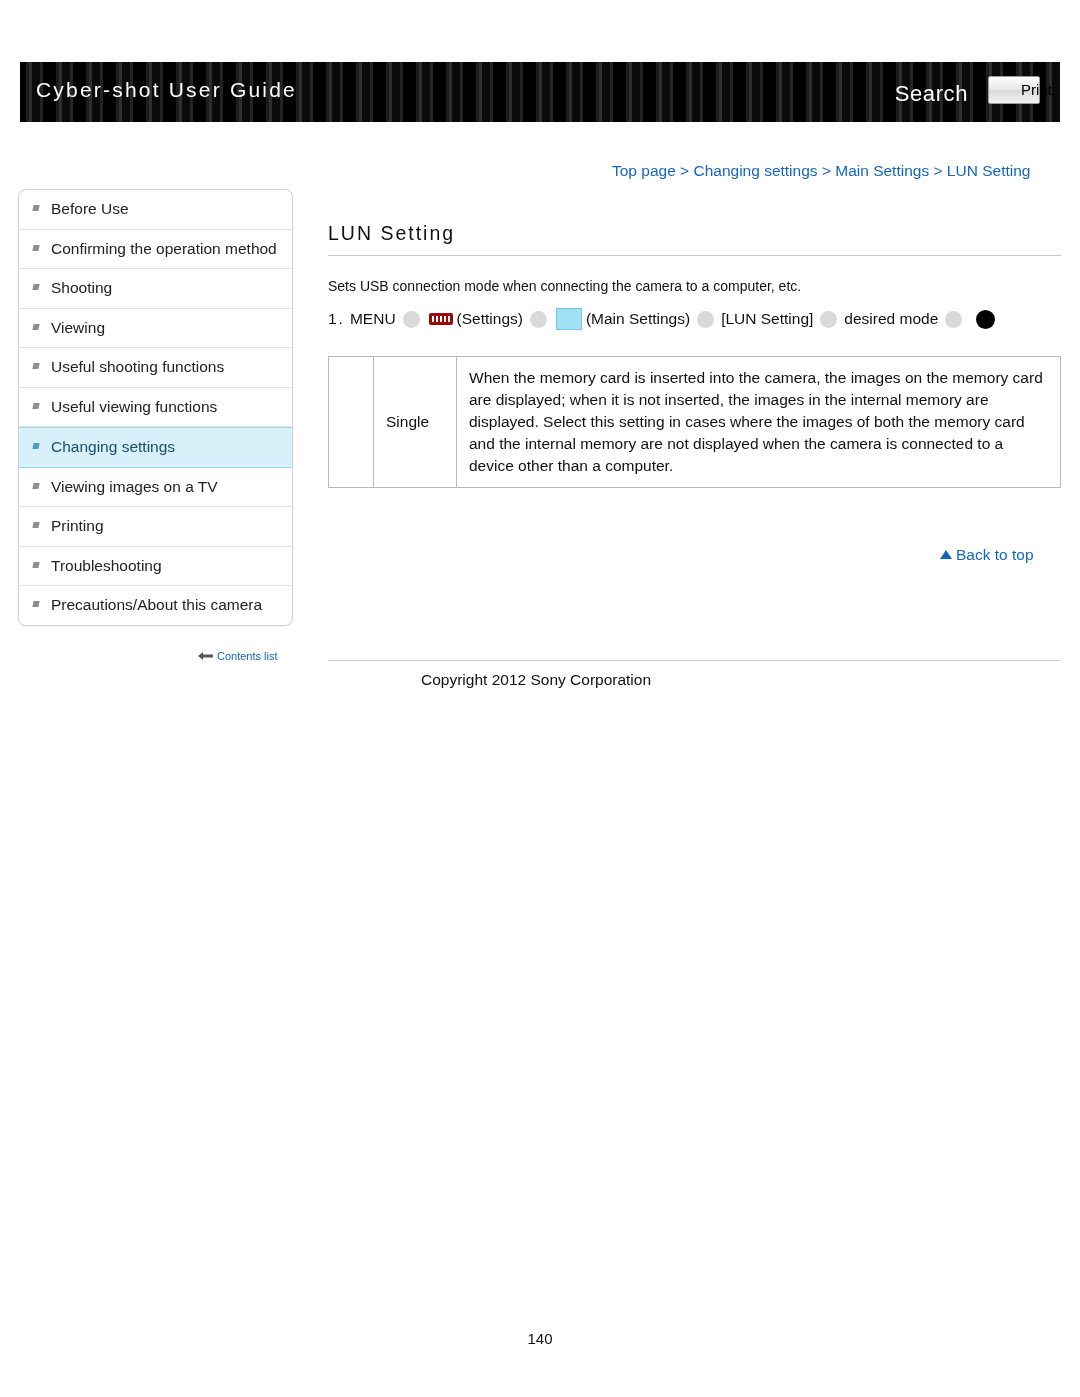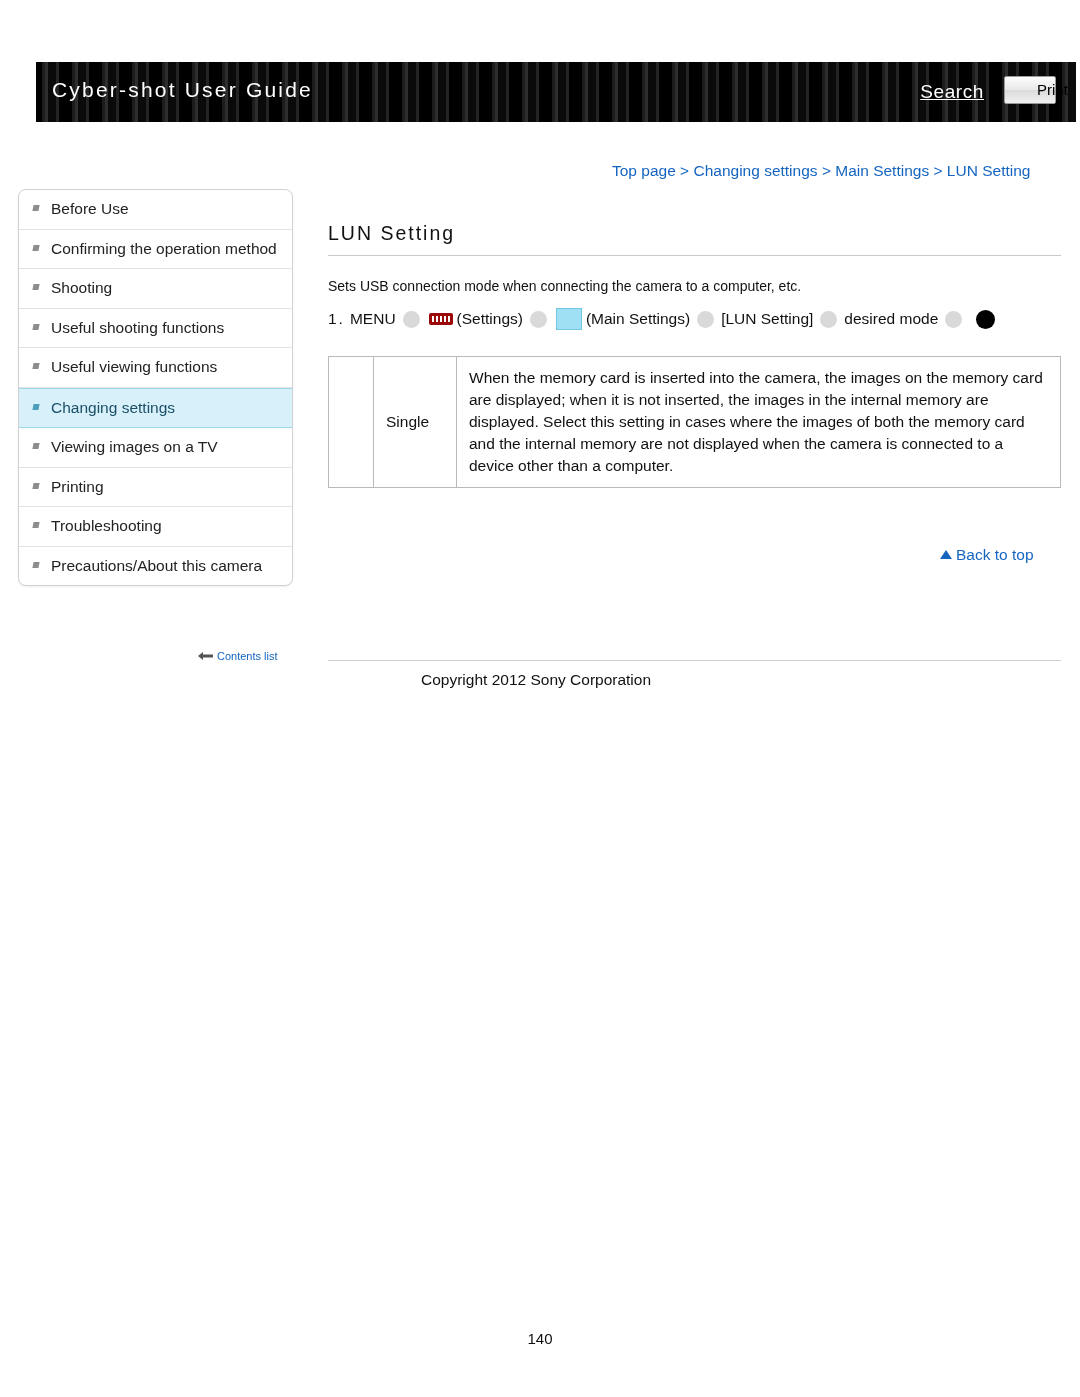"Cyber-shot User Guide" .header { left: 36px -> 20px }
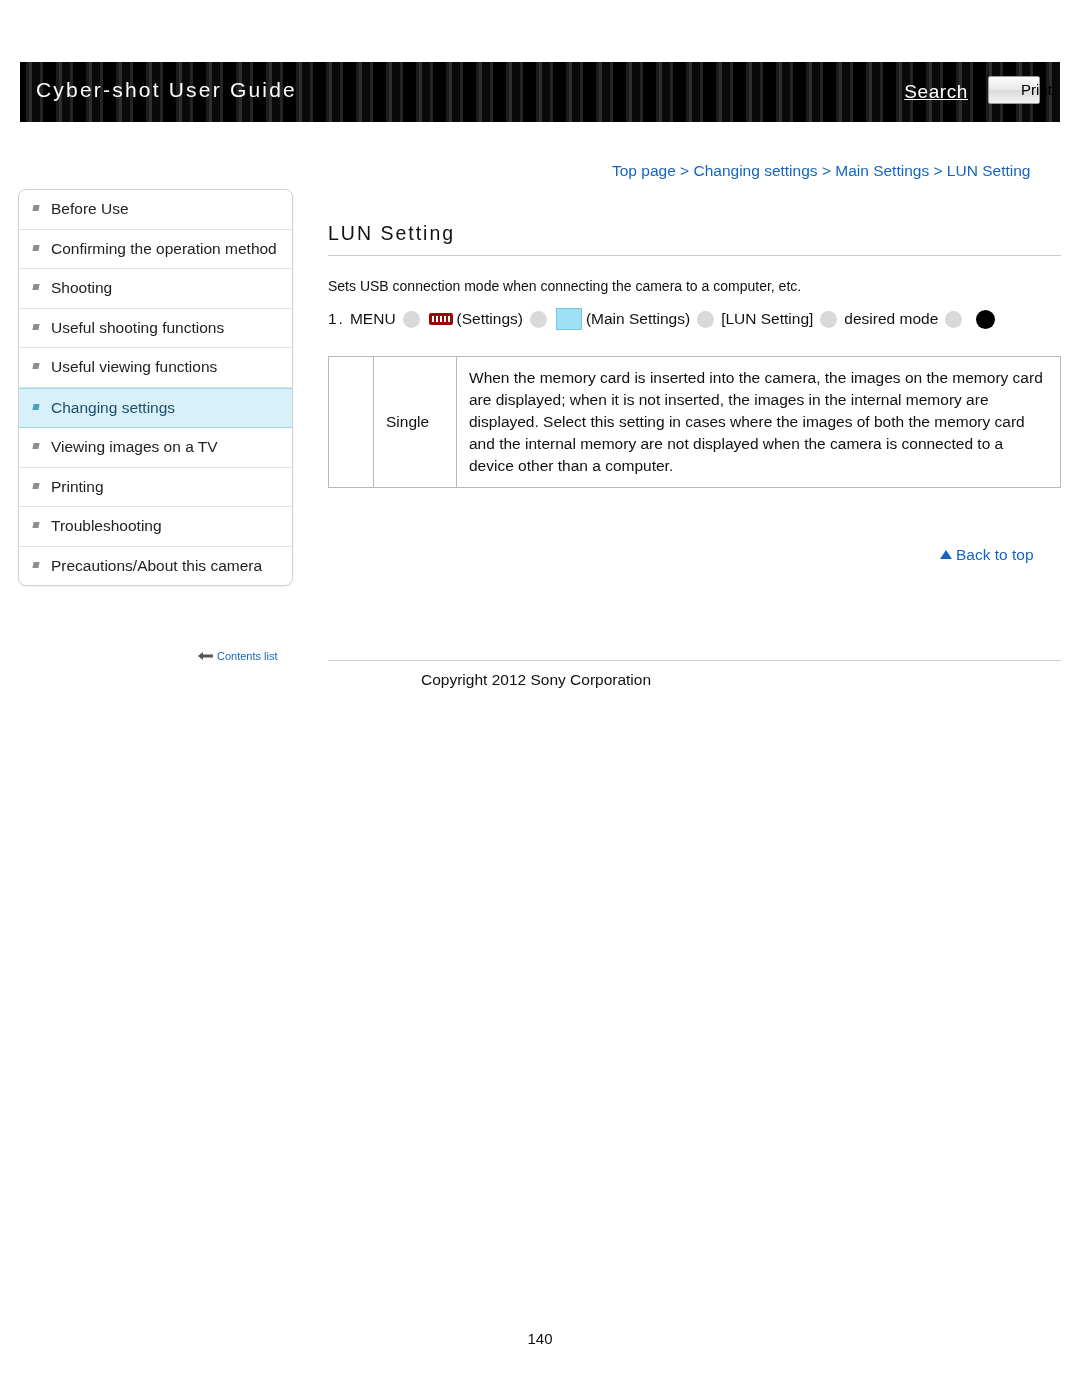"Search" .header-search { font-size: 19px -> 22px; text-decoration: underline -> none }
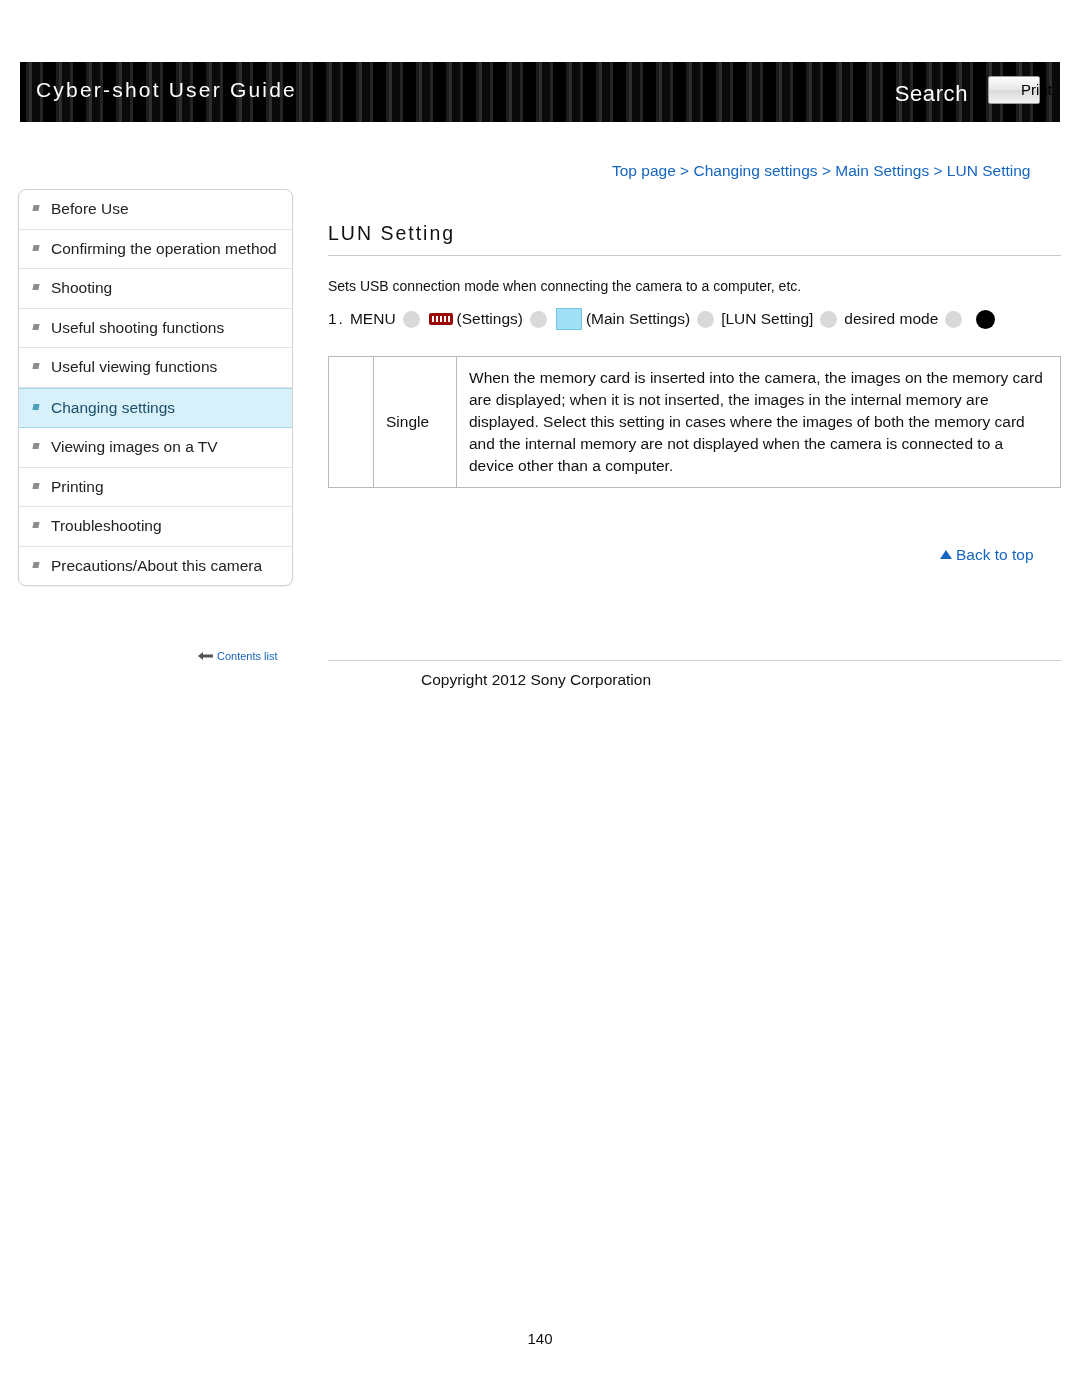"Viewing" div.side-item { html: none -> <div> <span></span> <span>Viewing</span> </div> }
